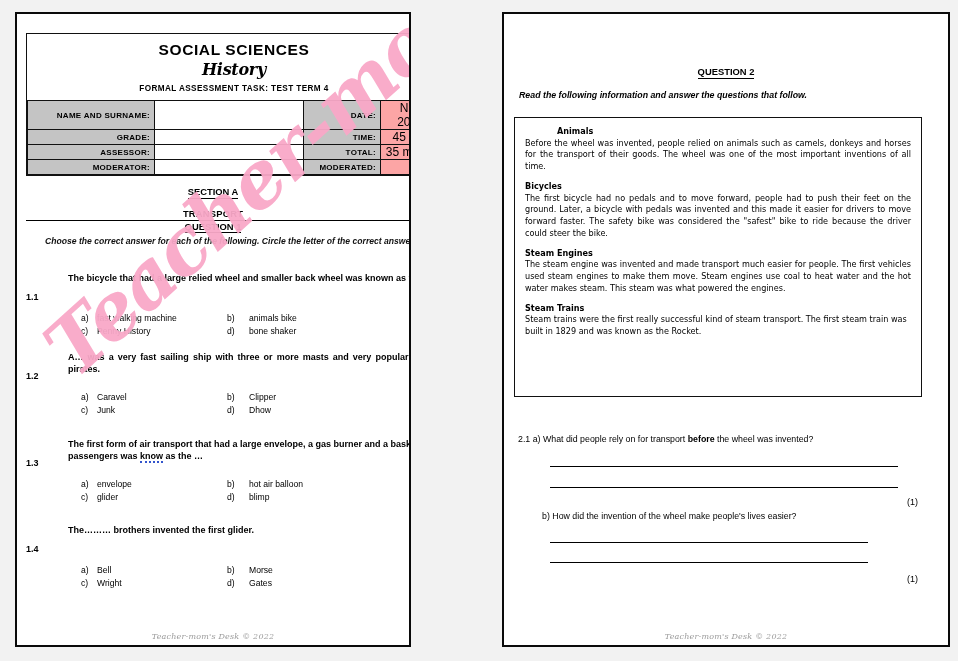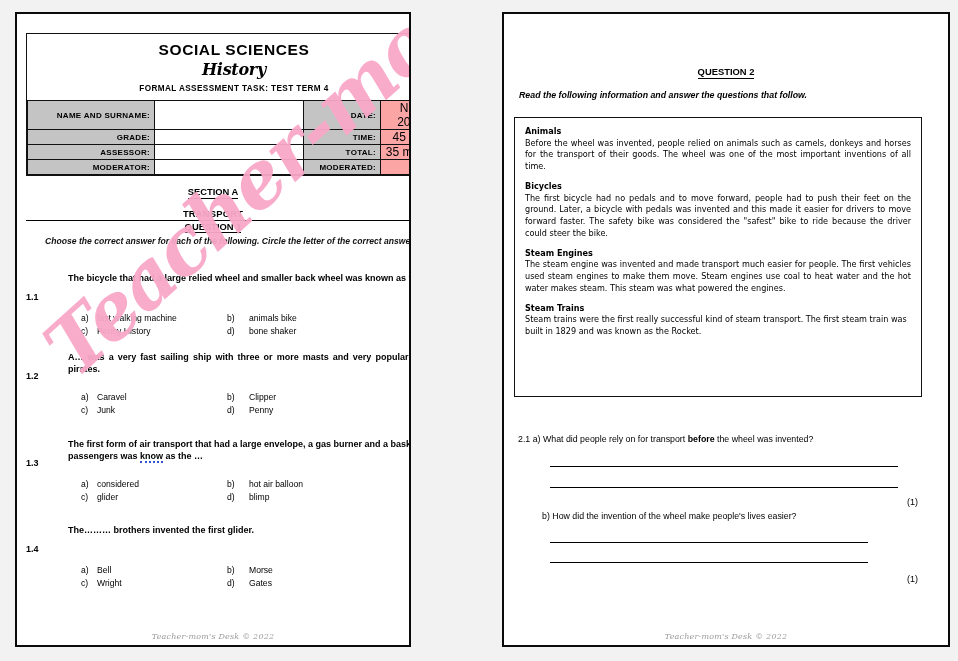"Animals" .p-h:first-child { margin-left: none -> 32px }
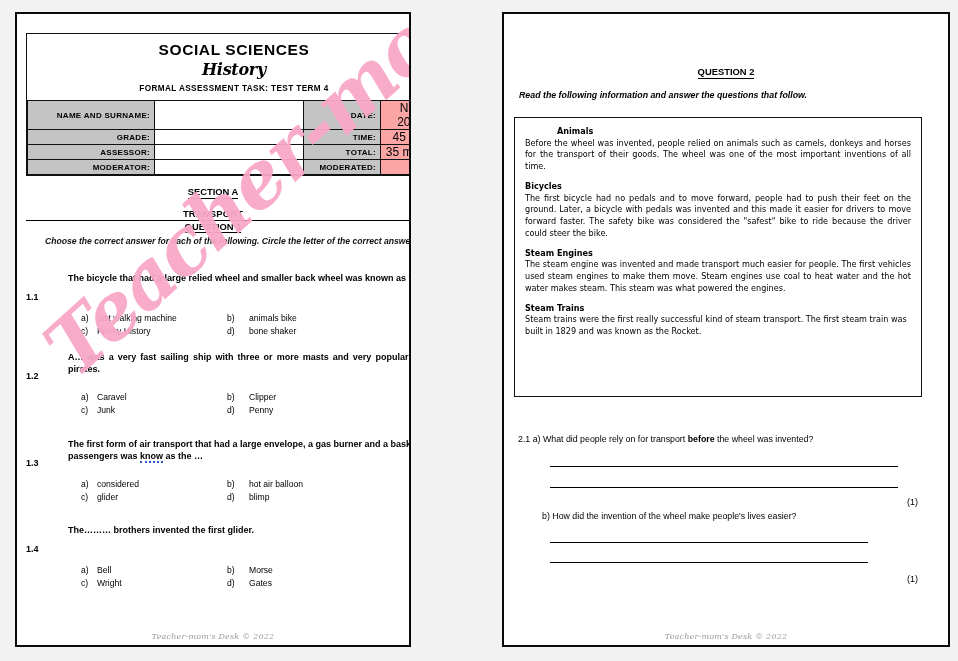"Penny" div { text: Penny -> Dhow }
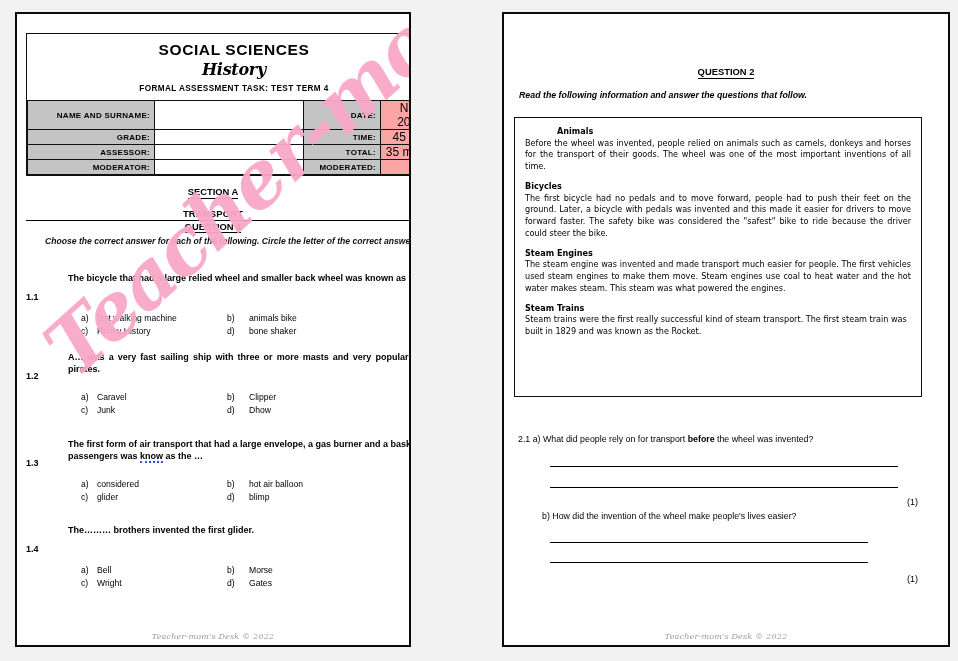"considered" div { text: considered -> envelope }
